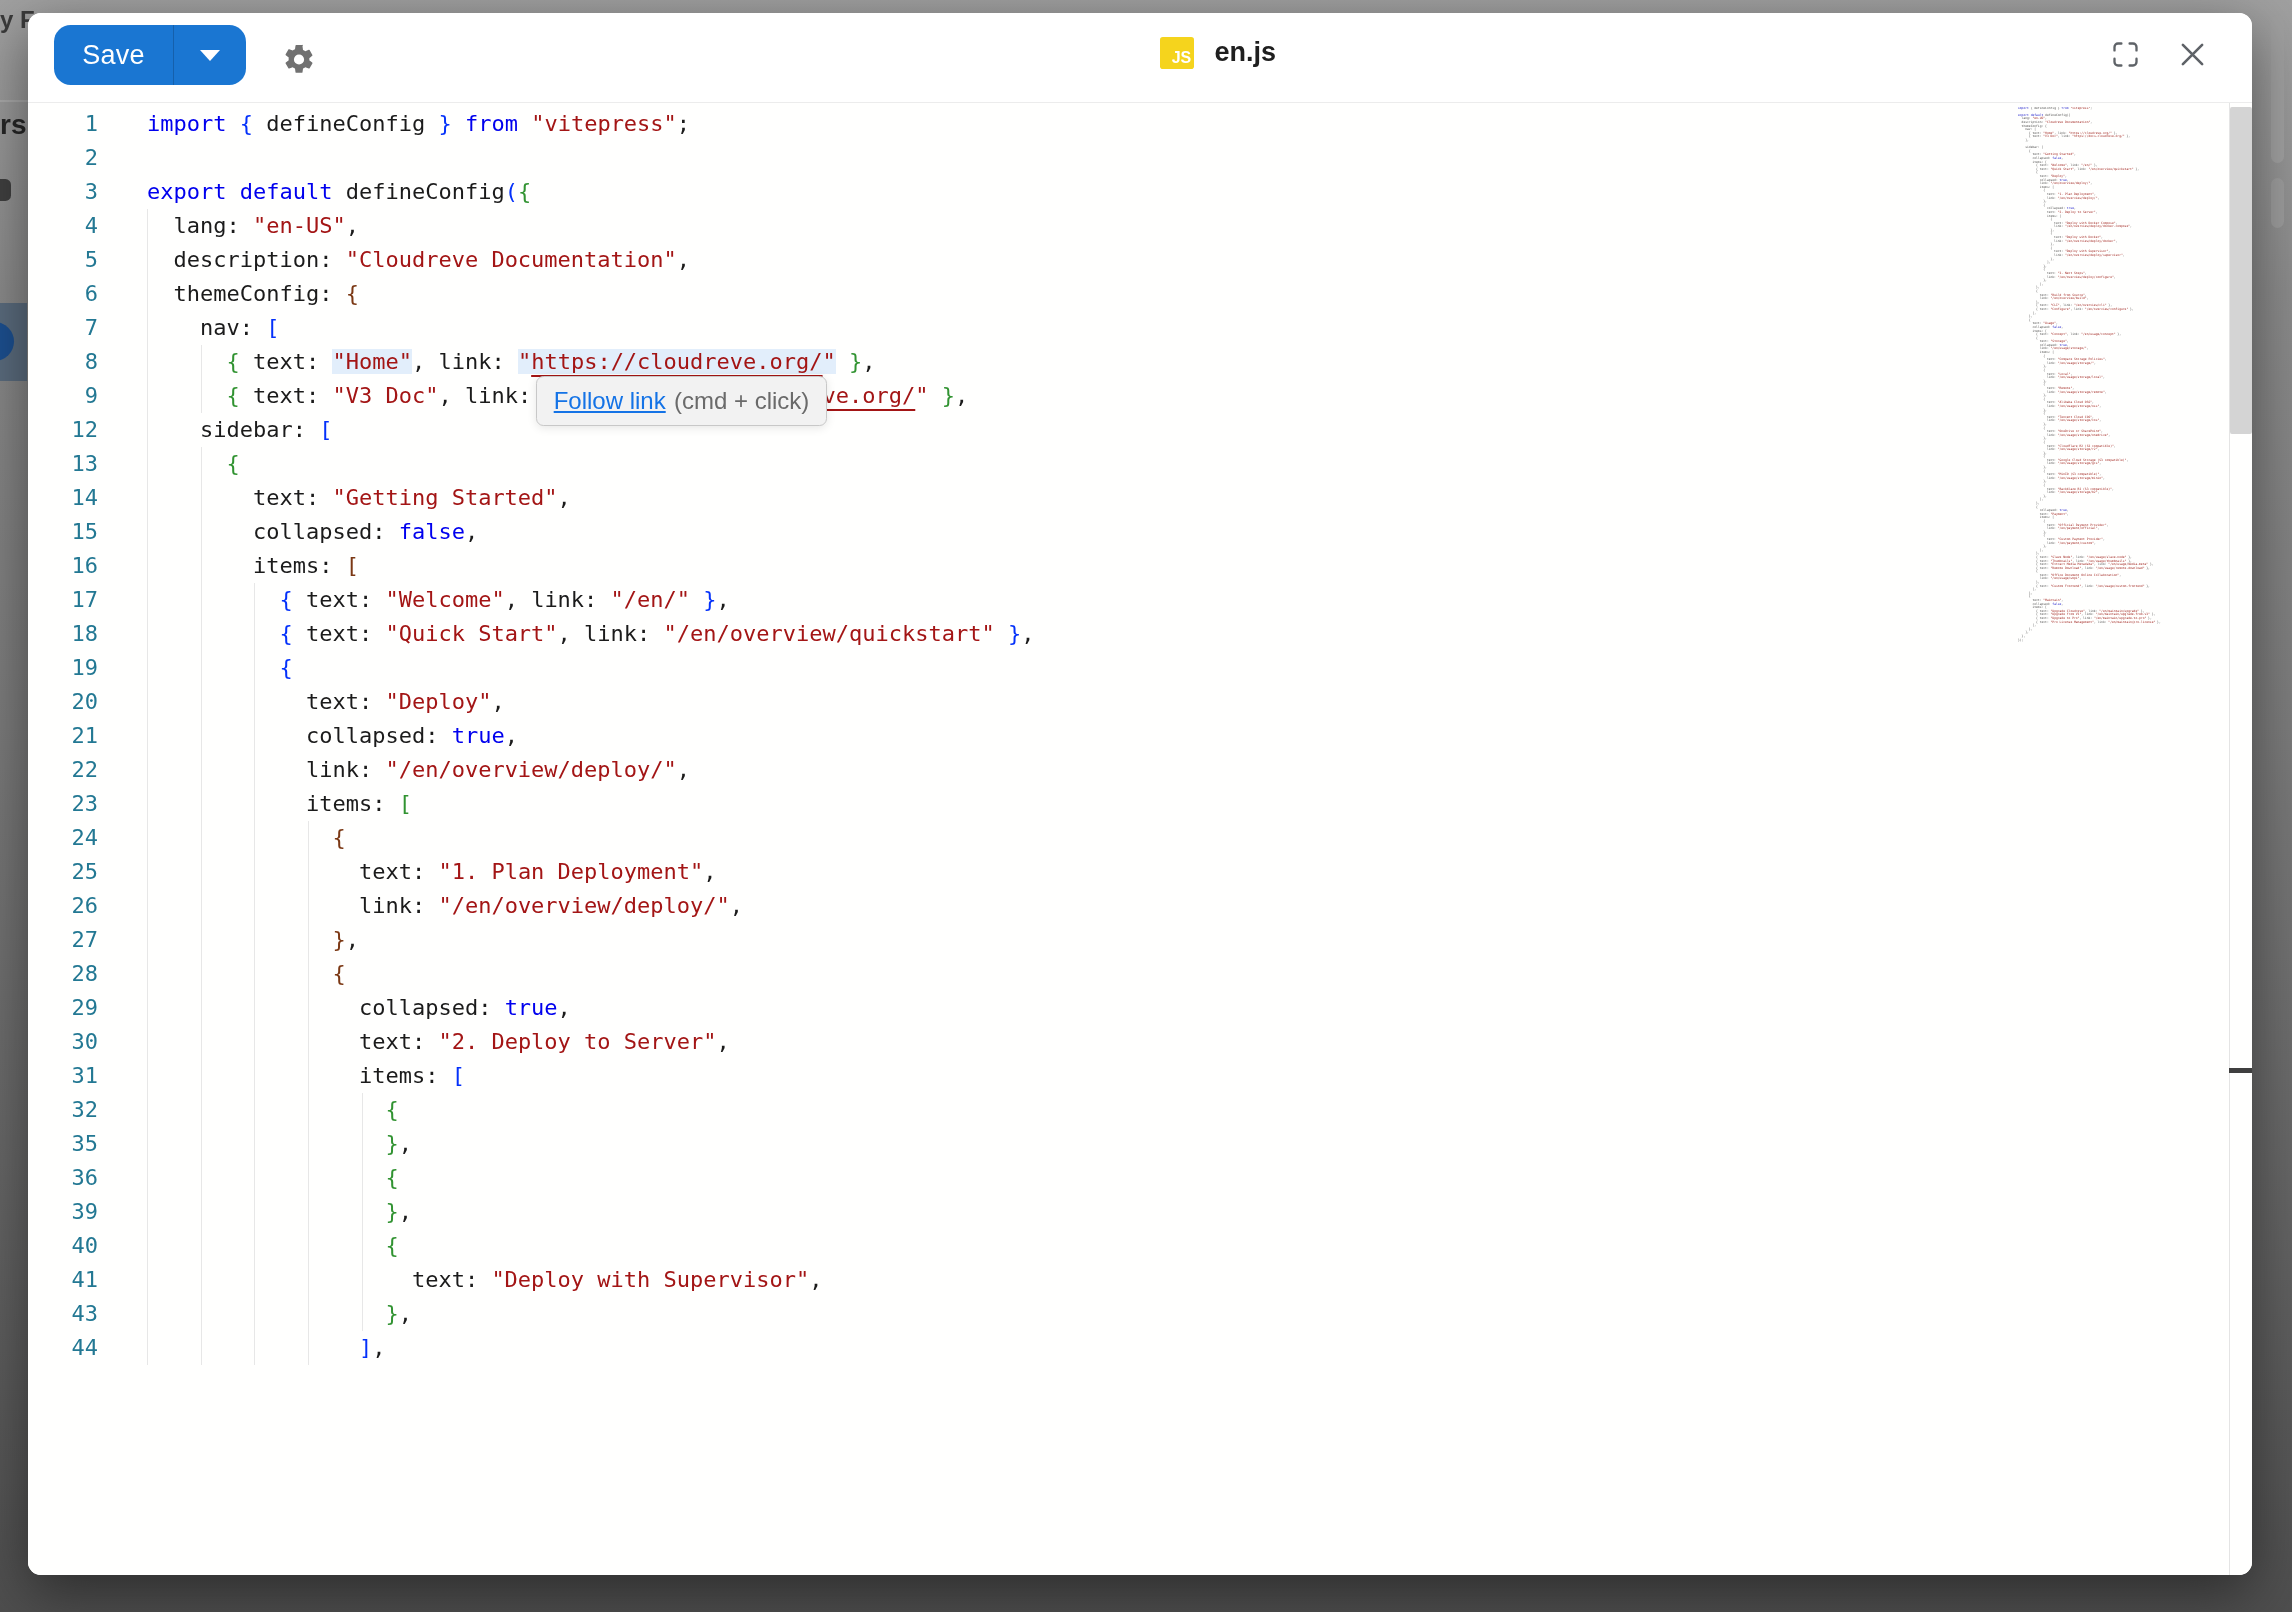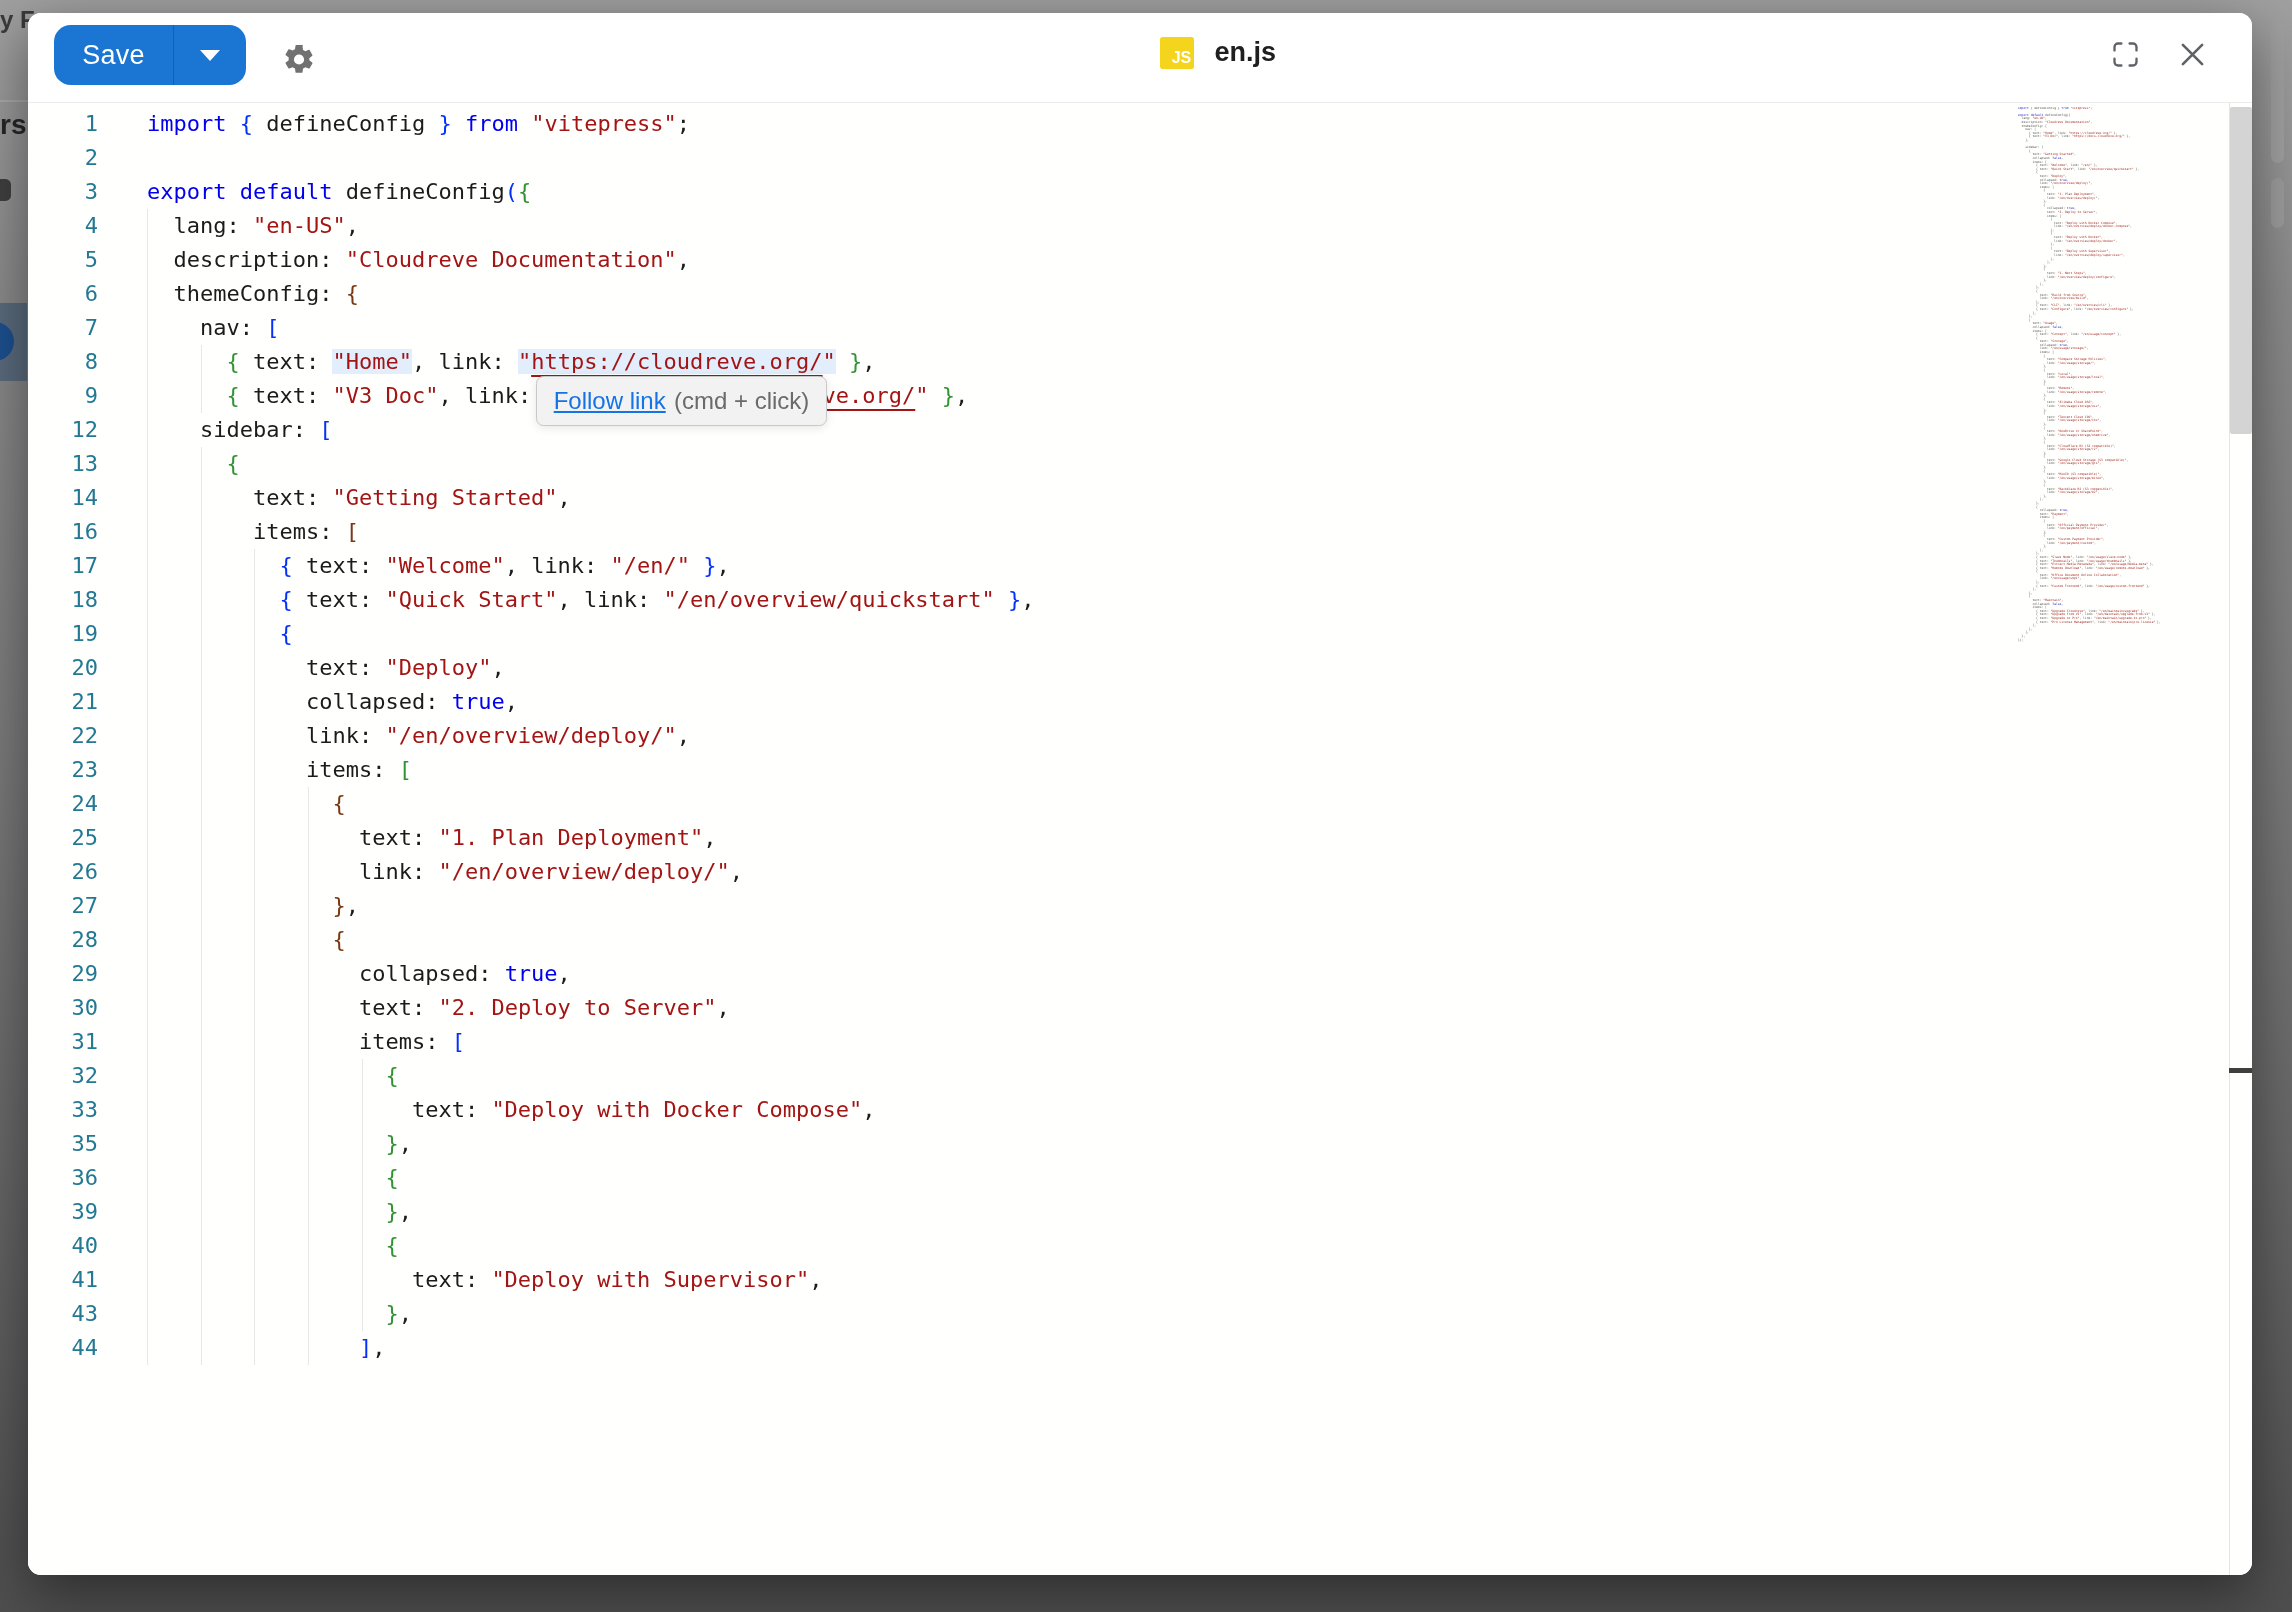"15" div.crow { html: none -> <div> <span>15</span> <span><i></i><i></i> collapsed: <span>false</span>,</span> </div> }
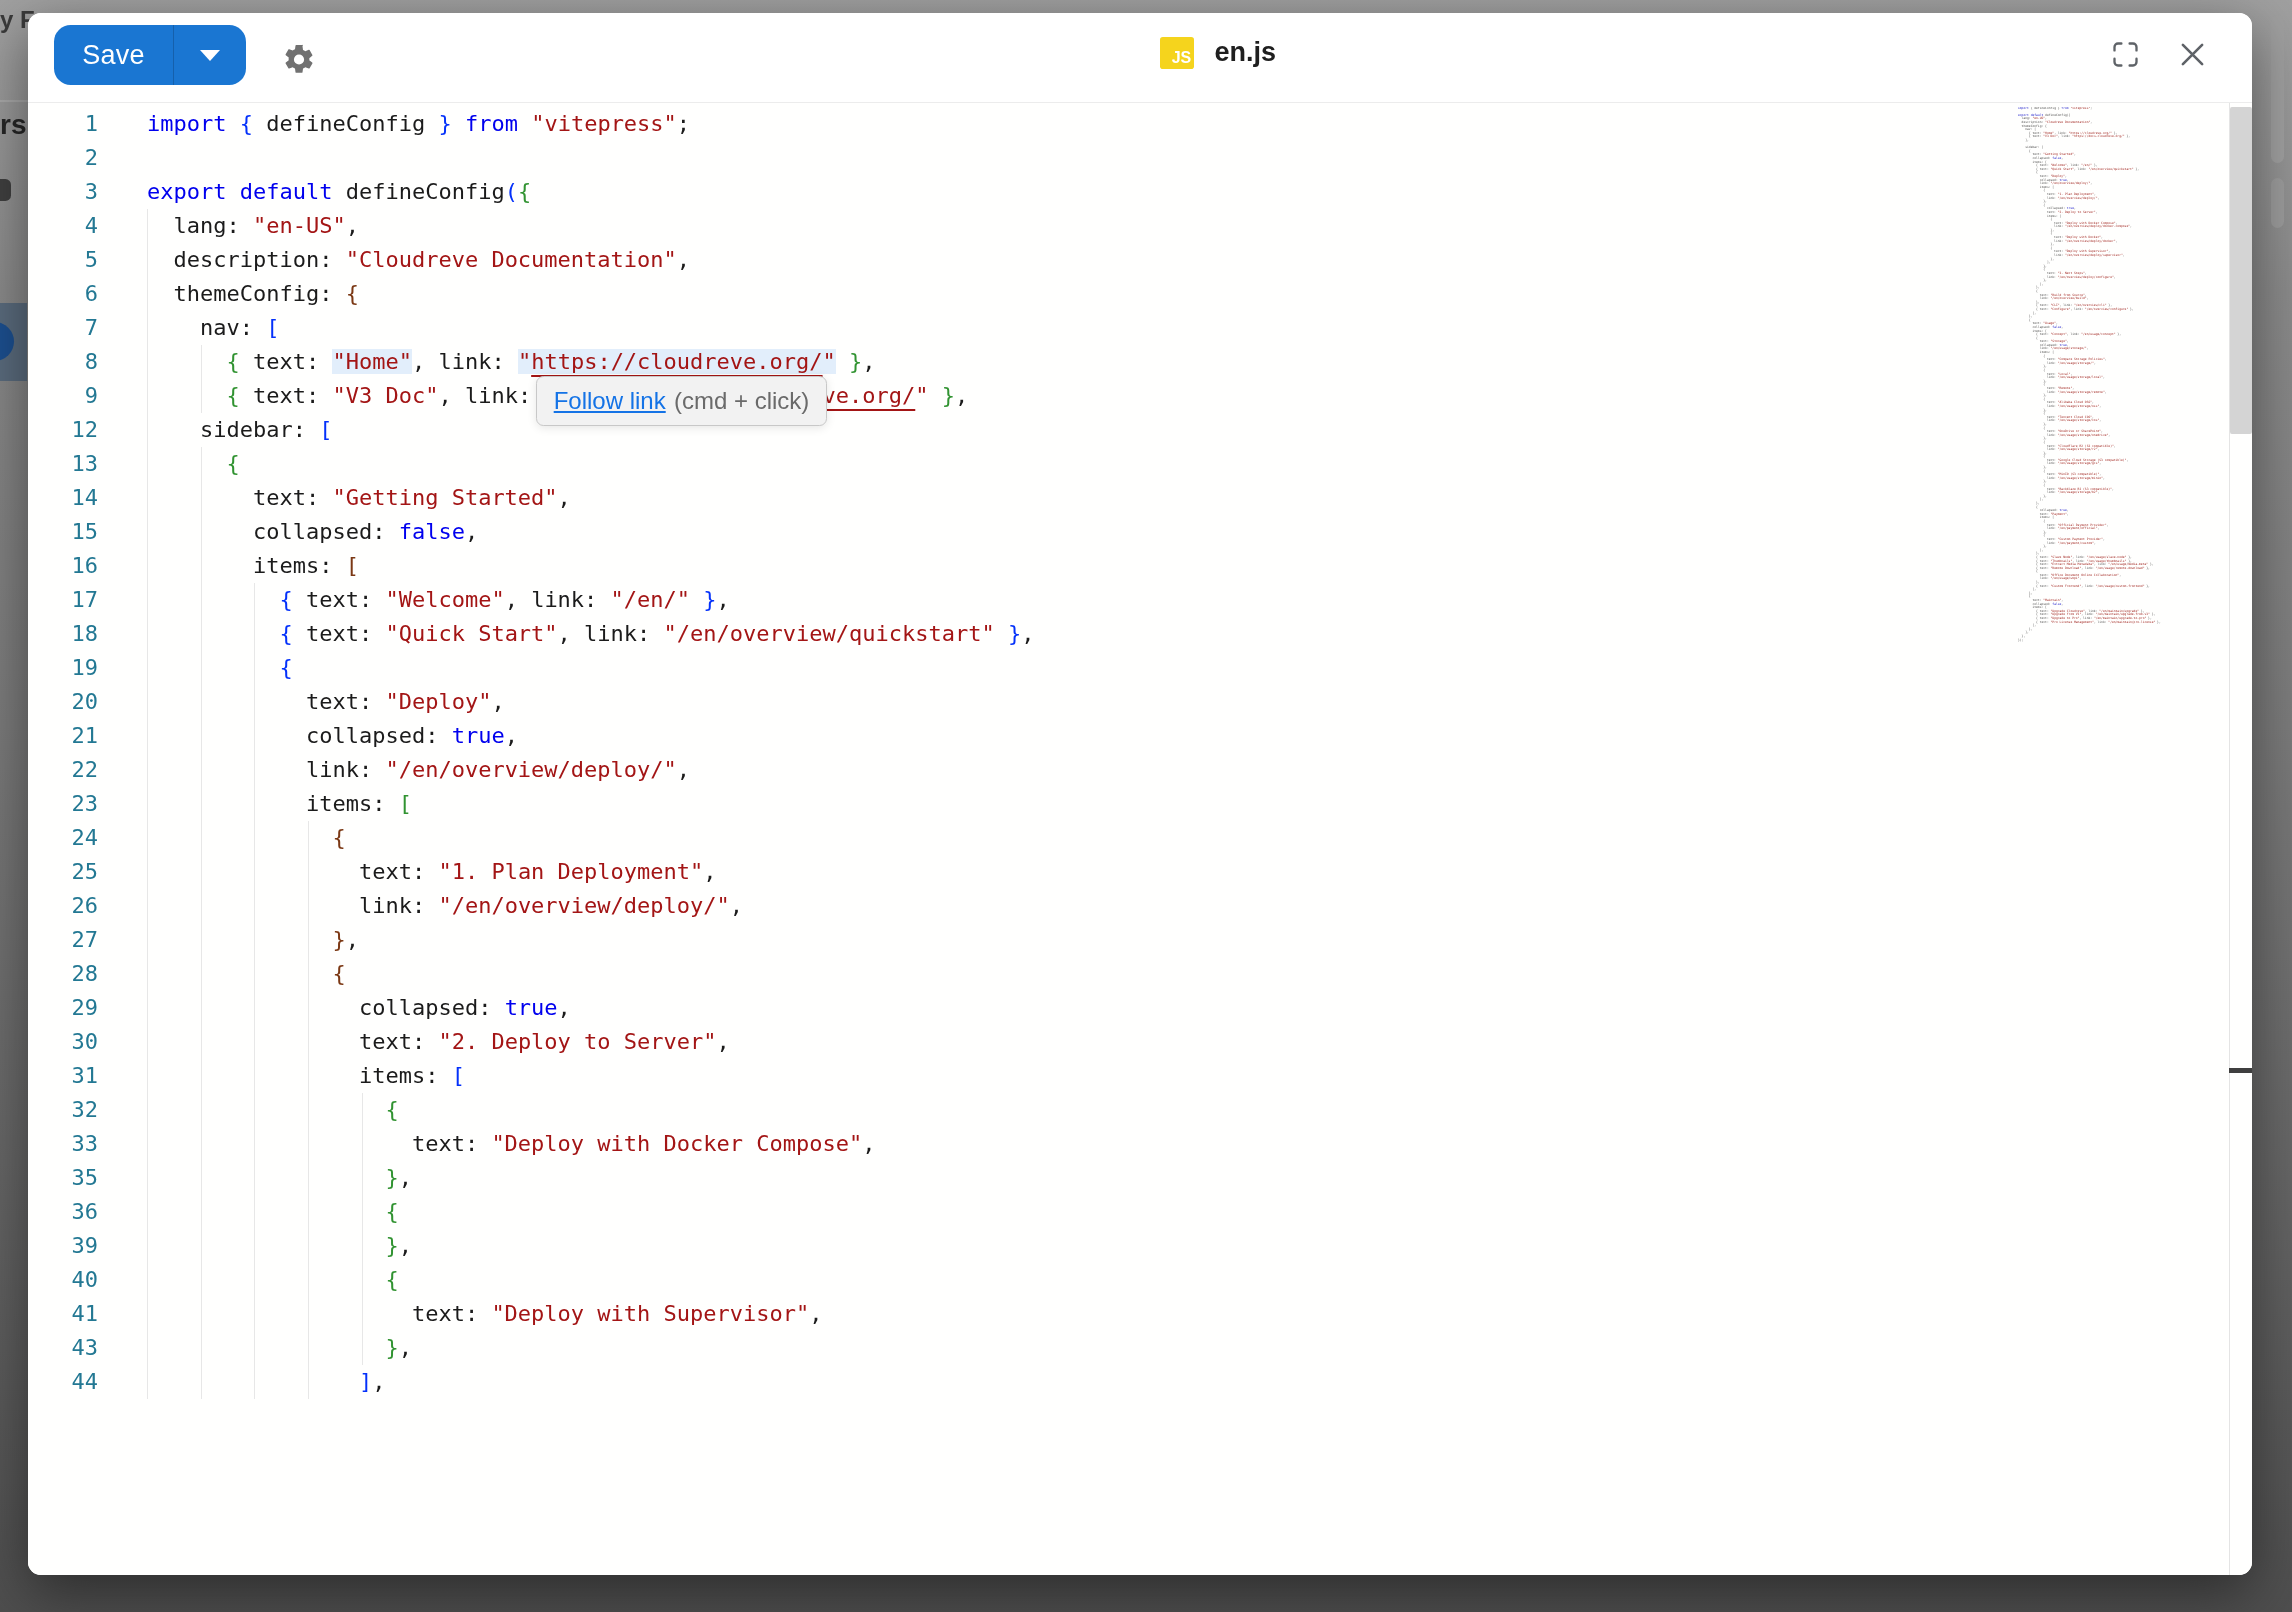"33" div.crow { html: <div> <span>33</span> <span><i></i><i></i><i></i><i></i><i></i> text: <span>"Deploy with Docker Compose"</span>,</span> </div> -> none }
